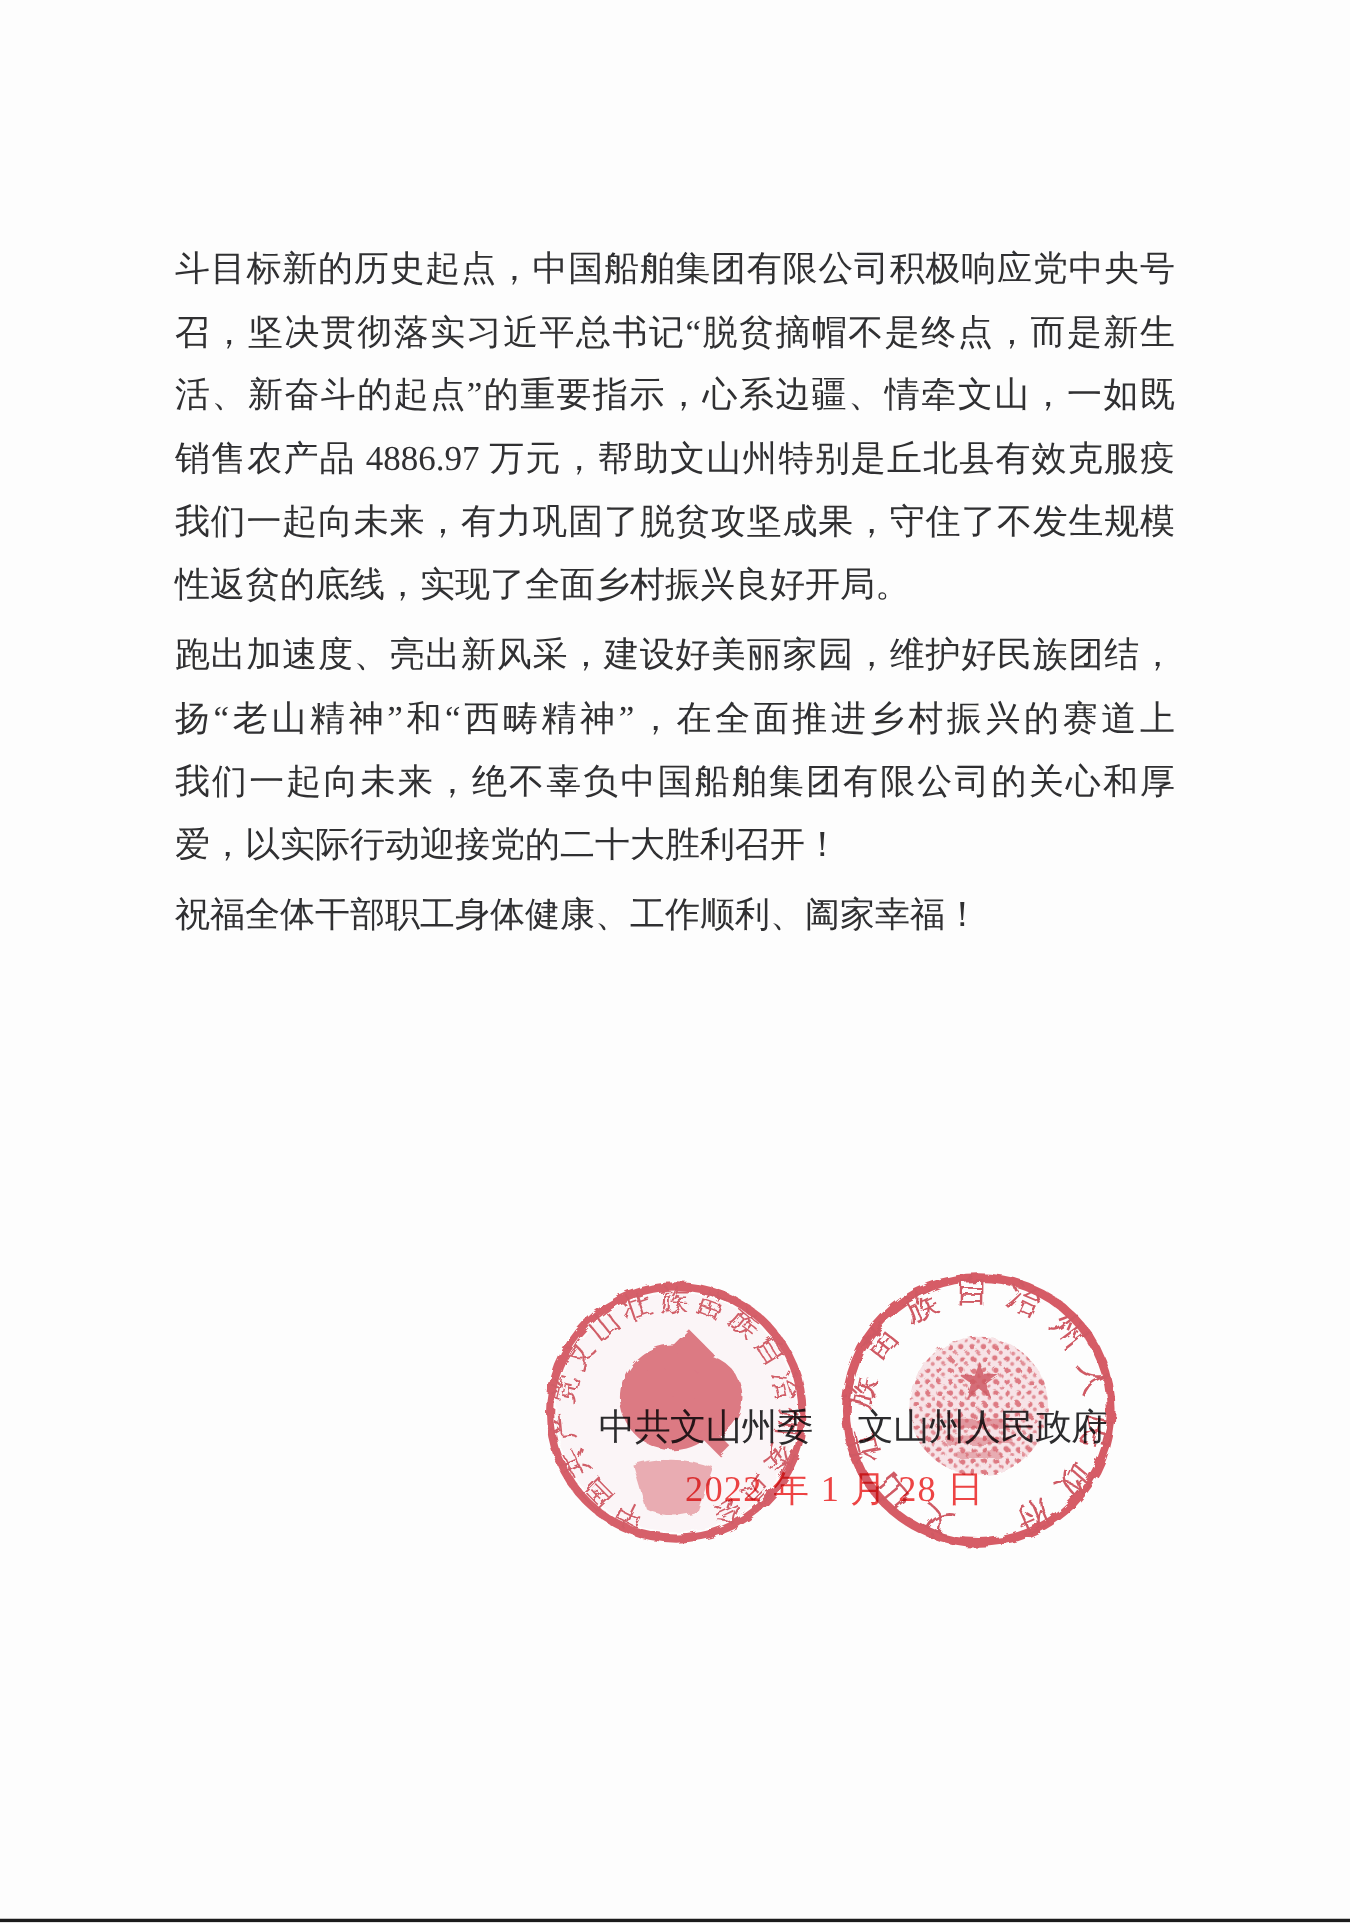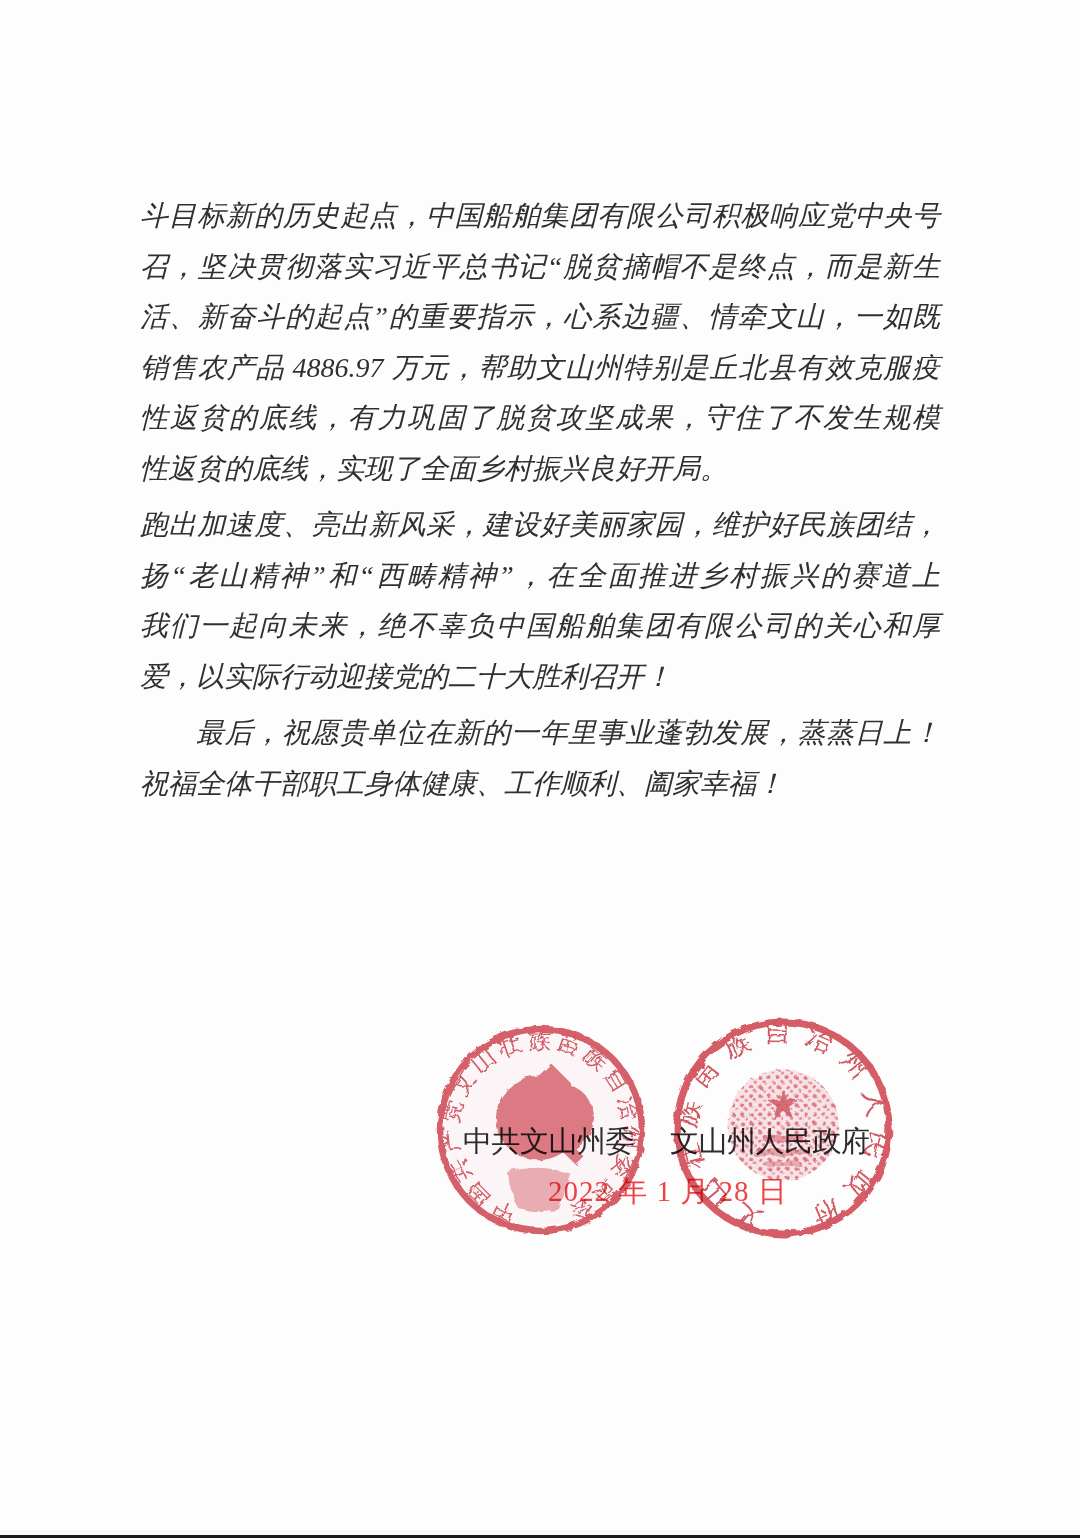"斗目标新的历史起点，中国船舶集团有限公司积极响应党中央号" .para { font-style: italic -> none }
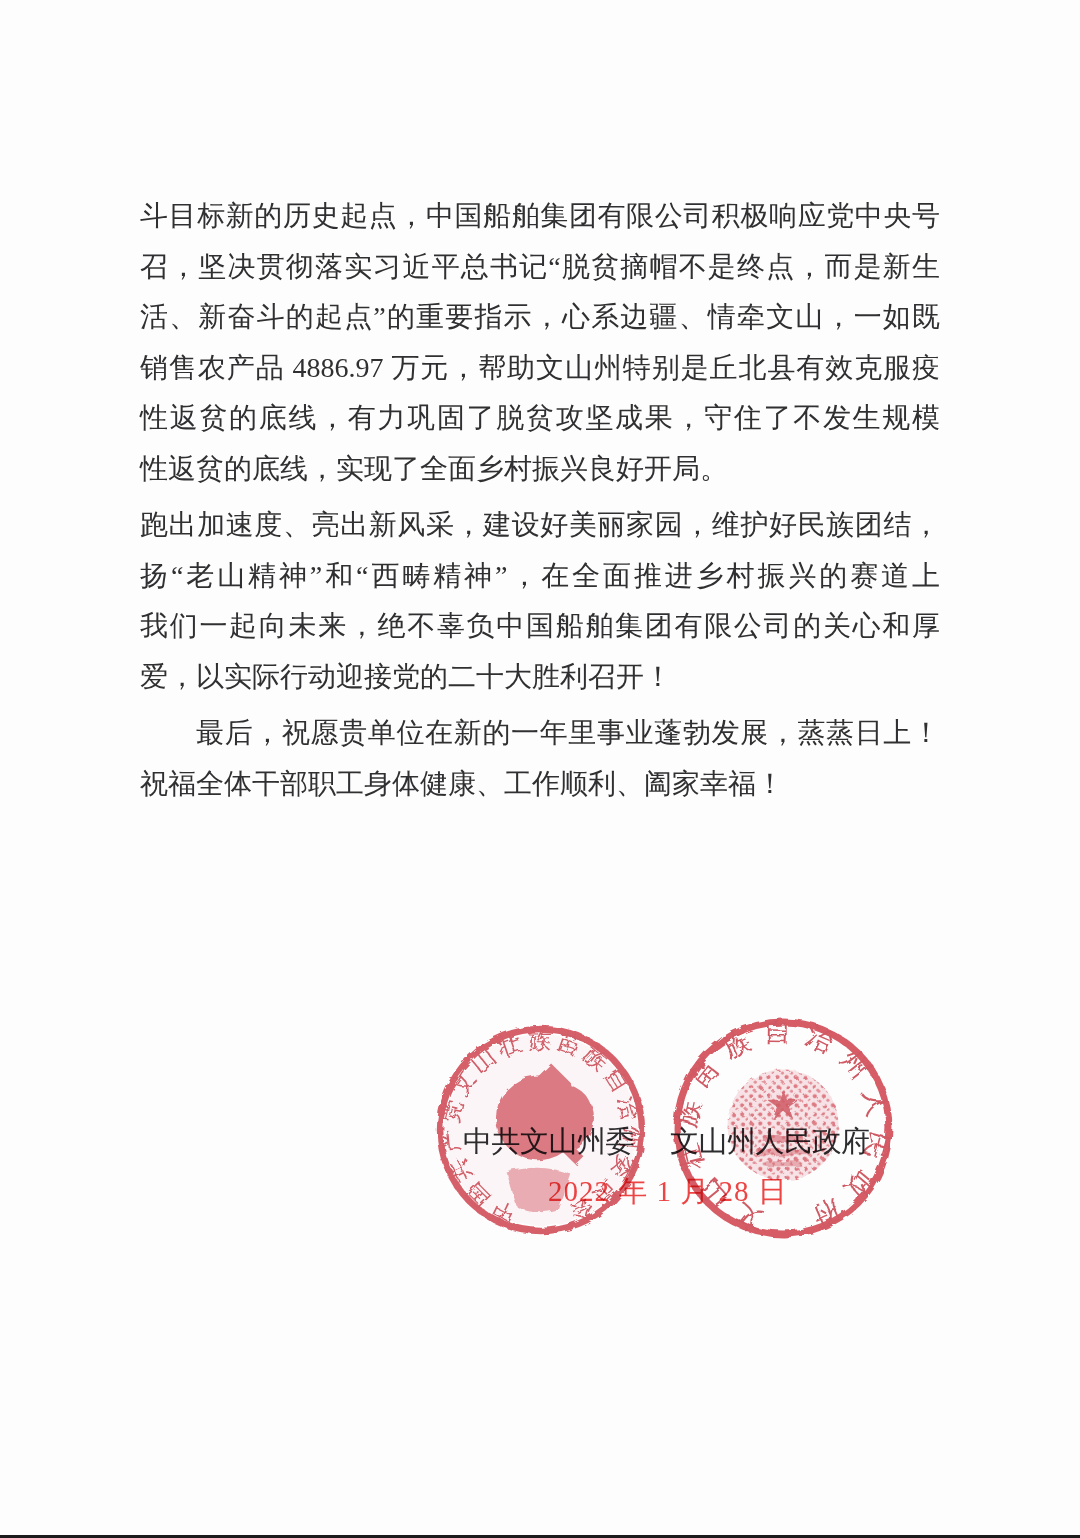"性返贫的底线，有力巩固了脱贫攻坚成果，守住了不发生规模" div.line { text: 性返贫的底线 -> 我们一起向未来 }
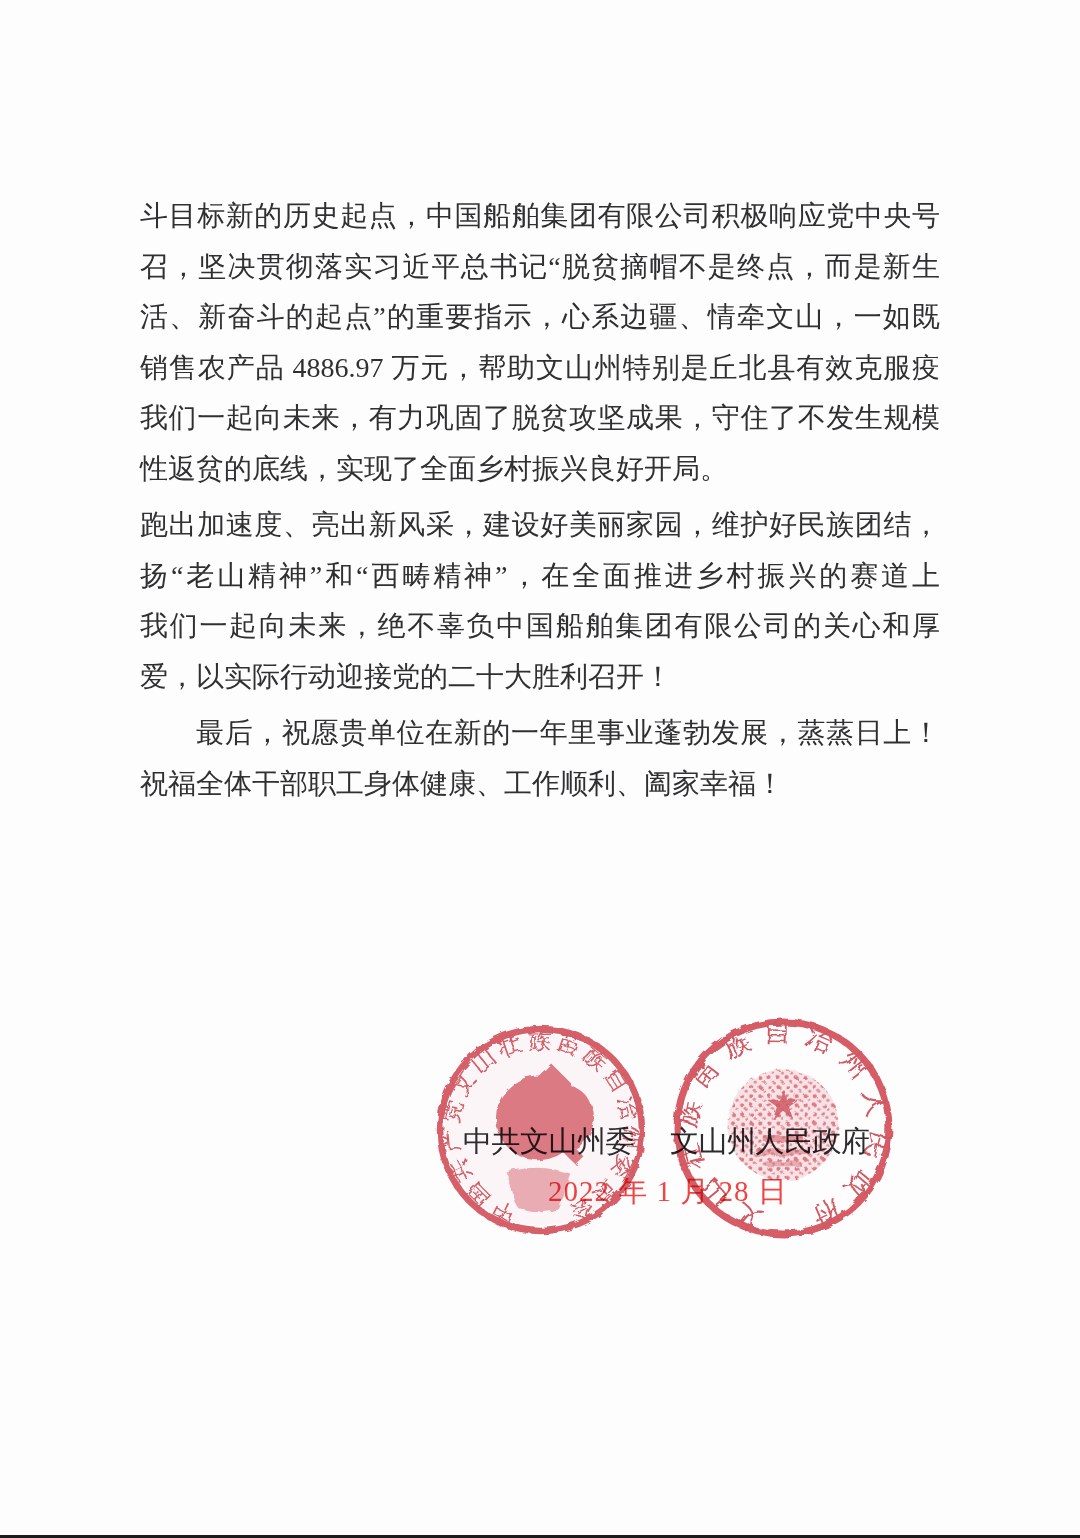"最后，祝愿贵单位在新的一年里事业蓬勃发展，蒸蒸日上！" div.line { html: <div>最后，祝愿贵单位在新的一年里事业蓬勃发展，蒸蒸日上！</div> -> none }
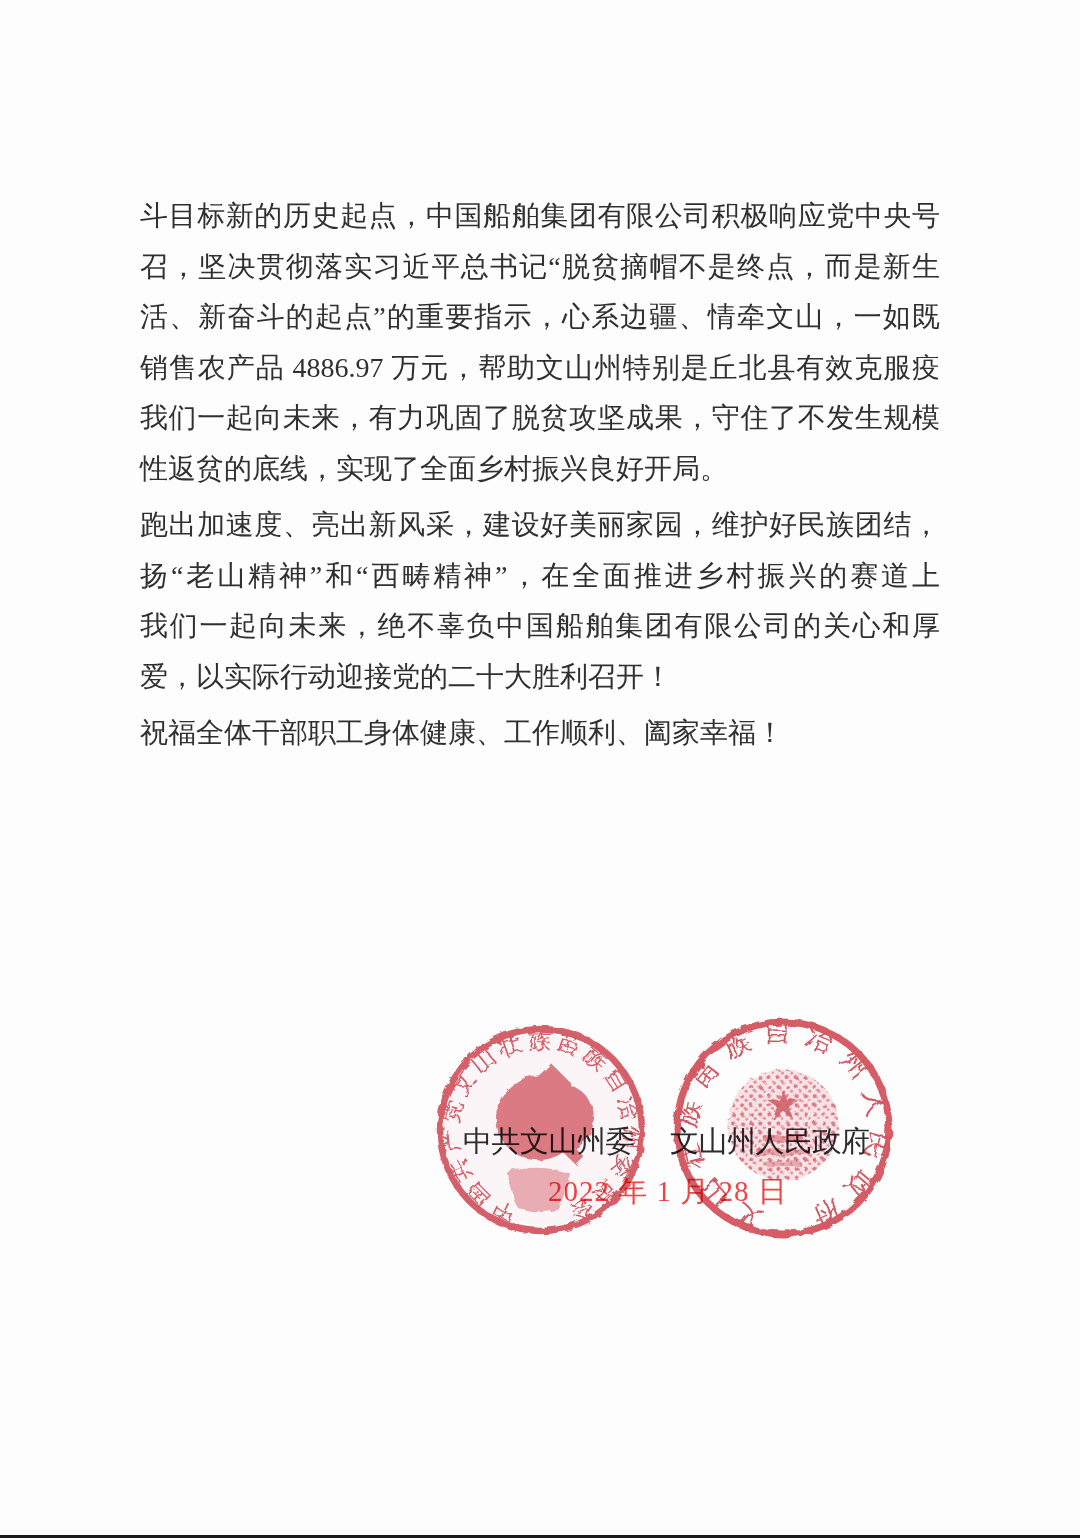"中共文山州委 文山州人民政府" .sign-names { left: 463px -> 479px }
